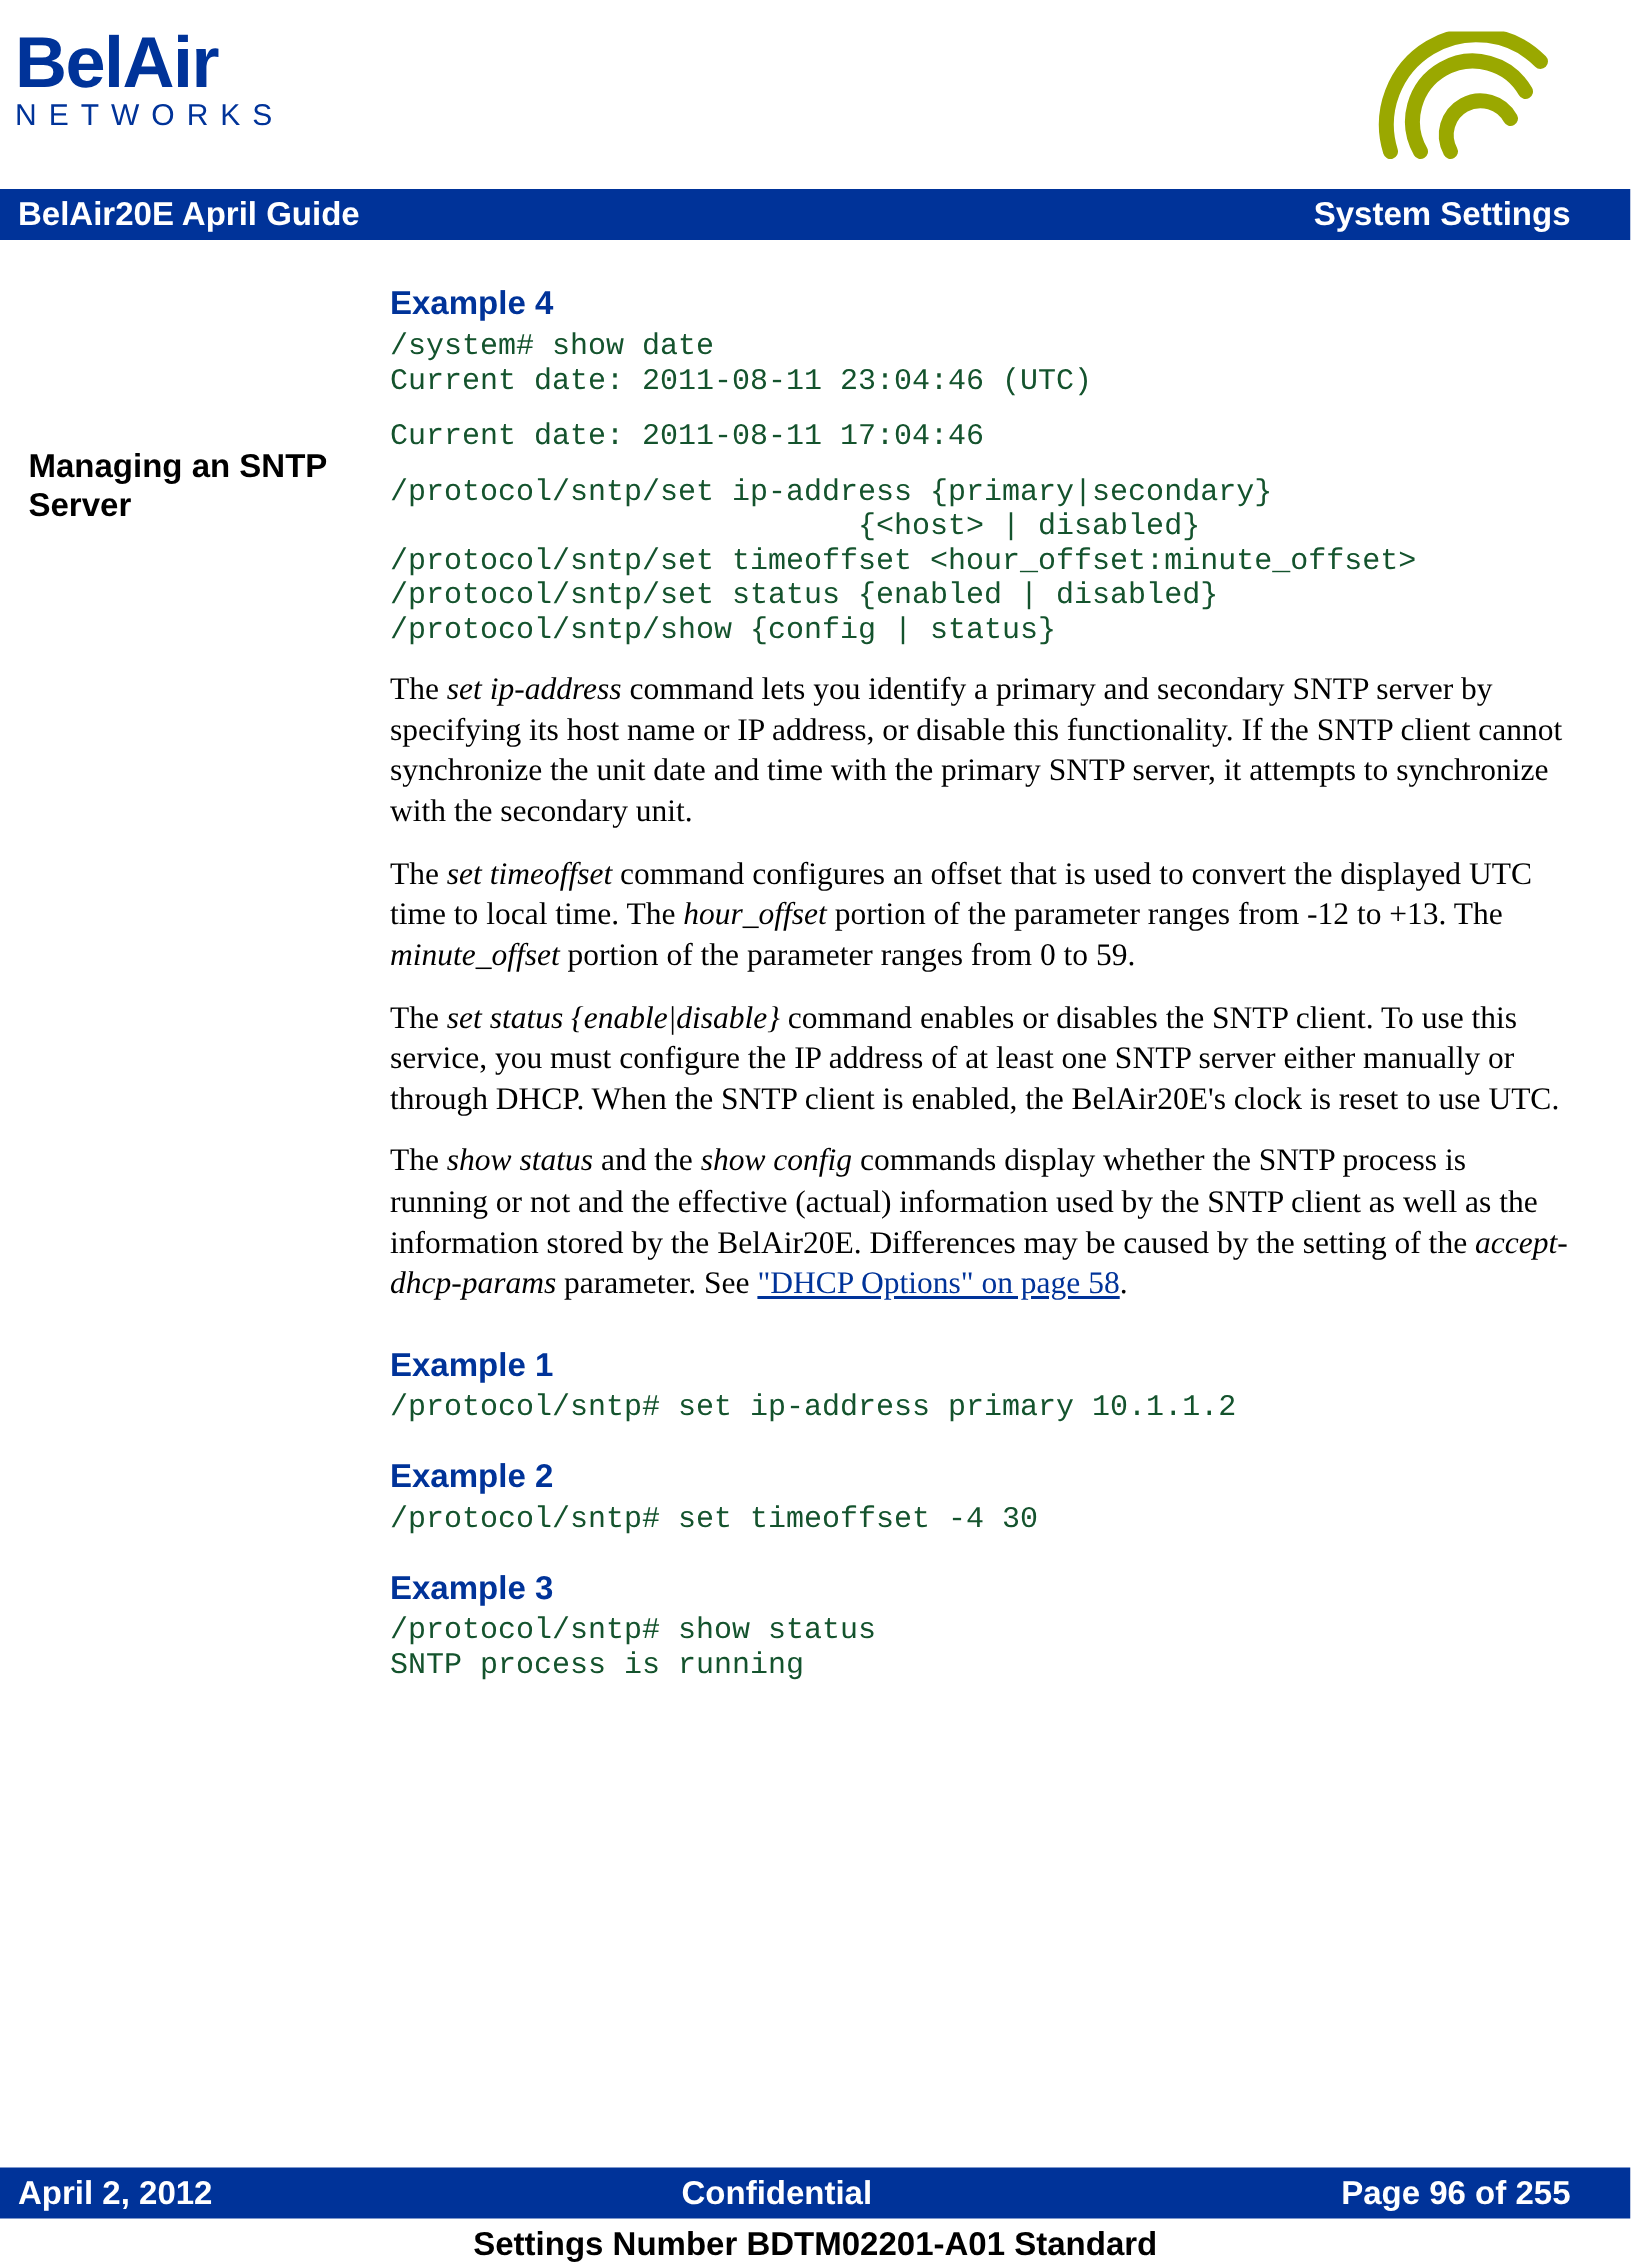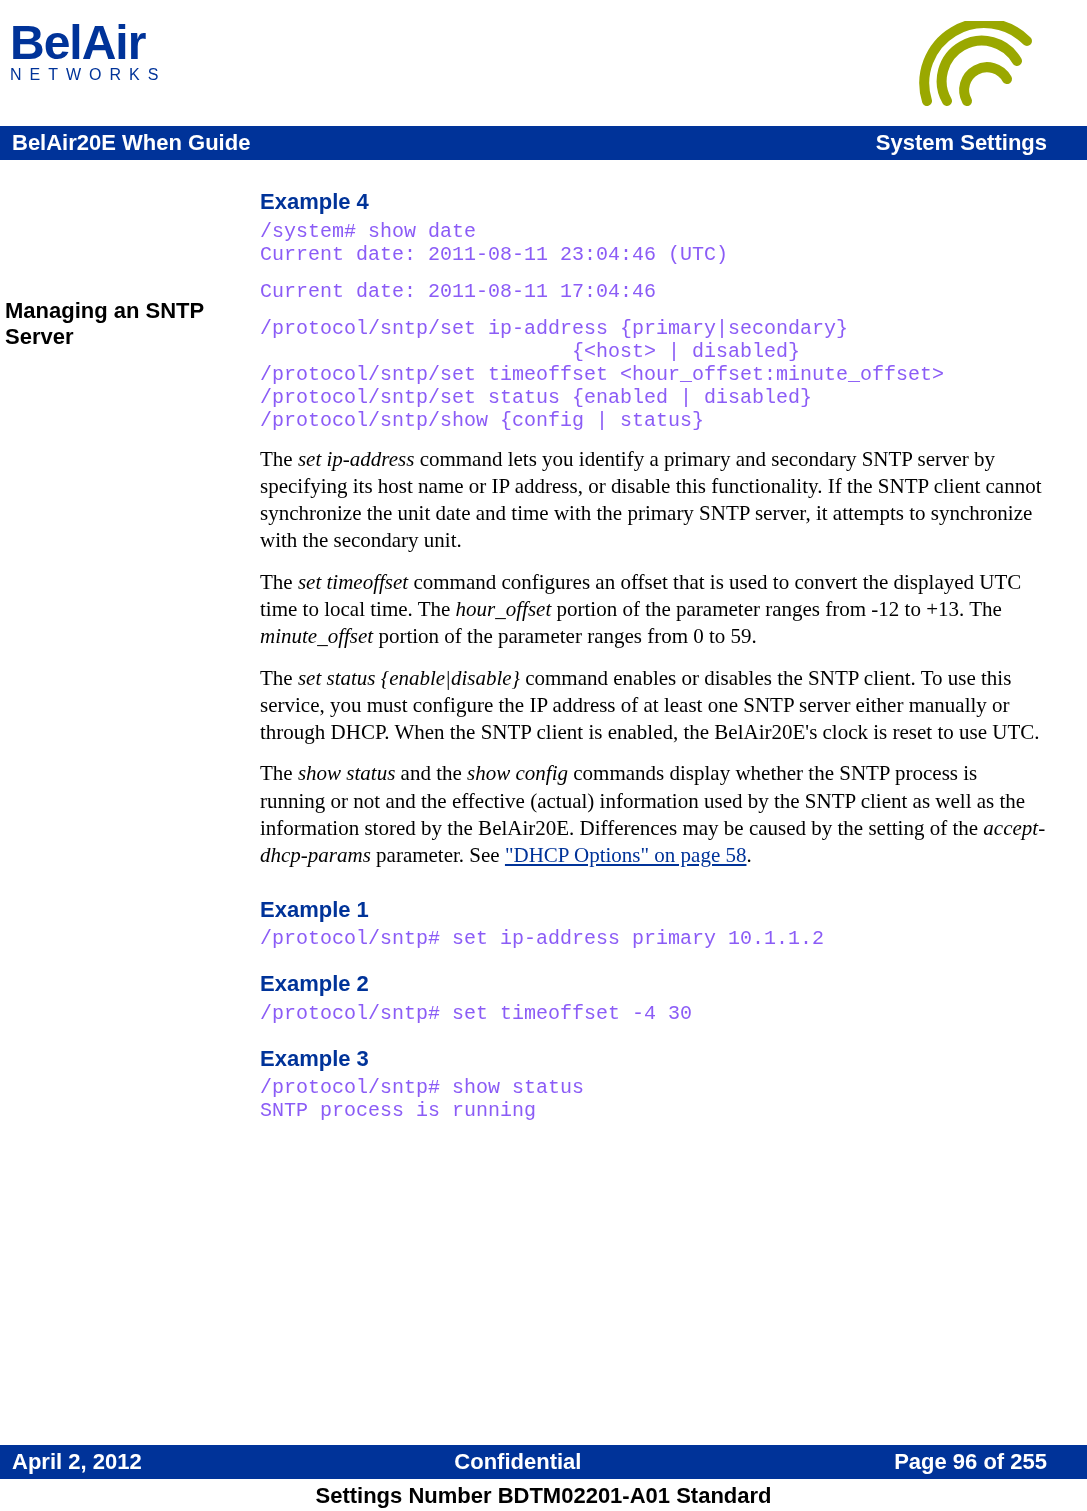"NETWORKS" .logo-text-bottom { font-size: 16px -> 20px }
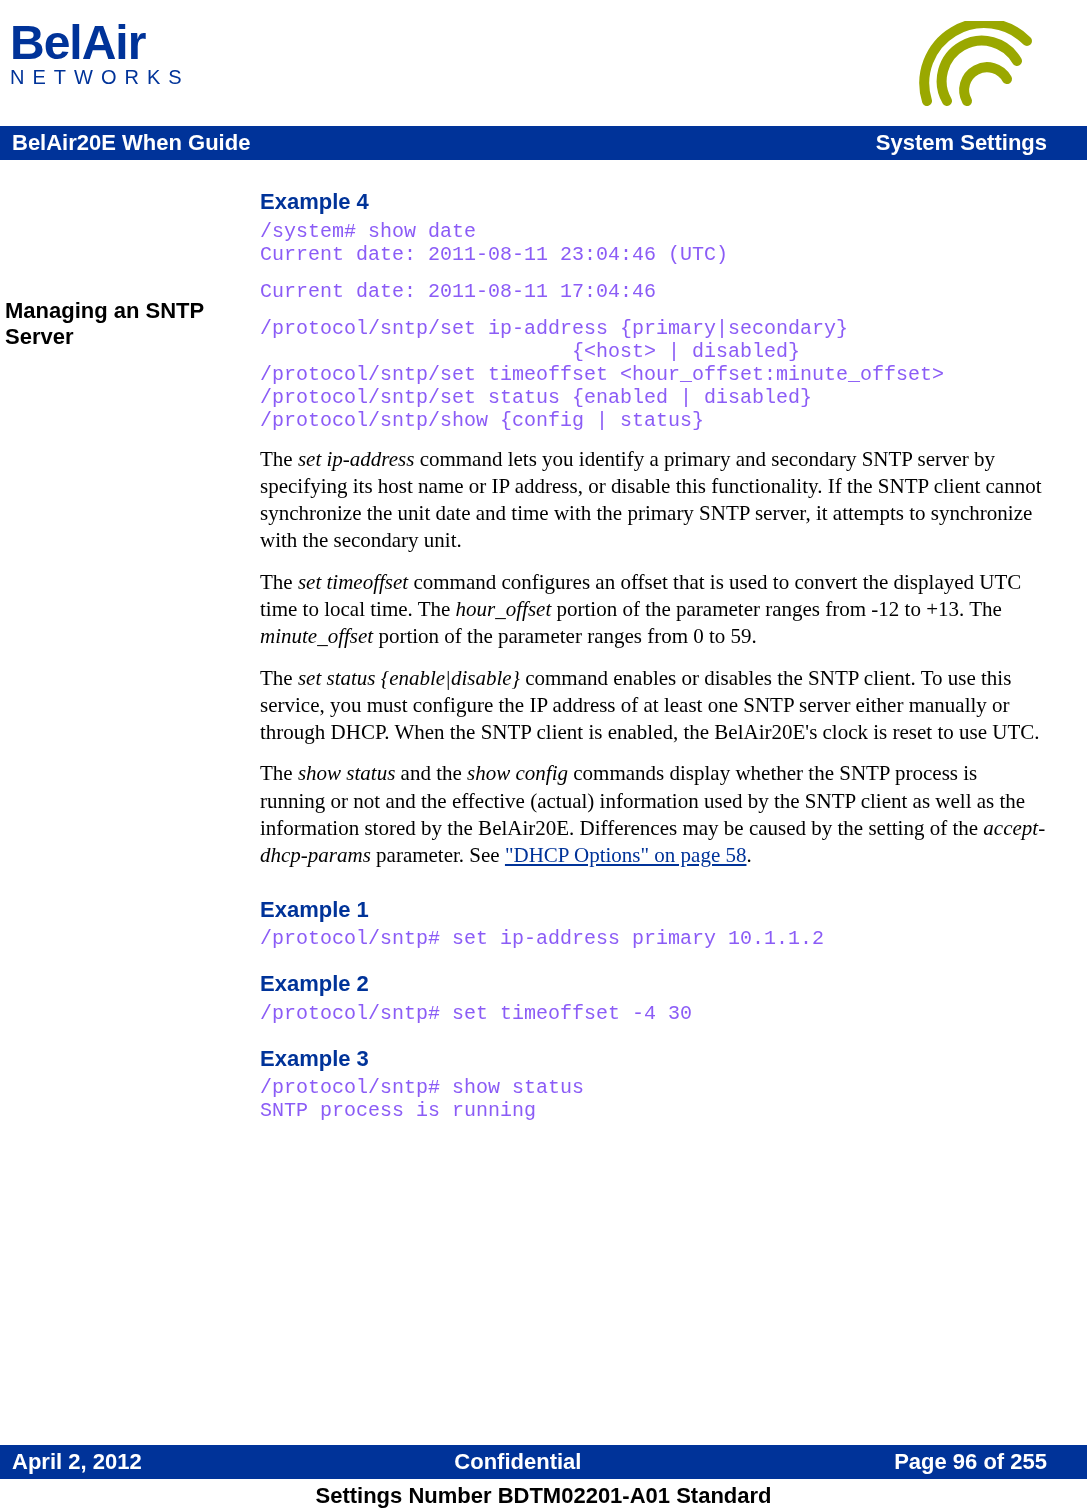"BelAir20E When Guide" span { text: When -> April }
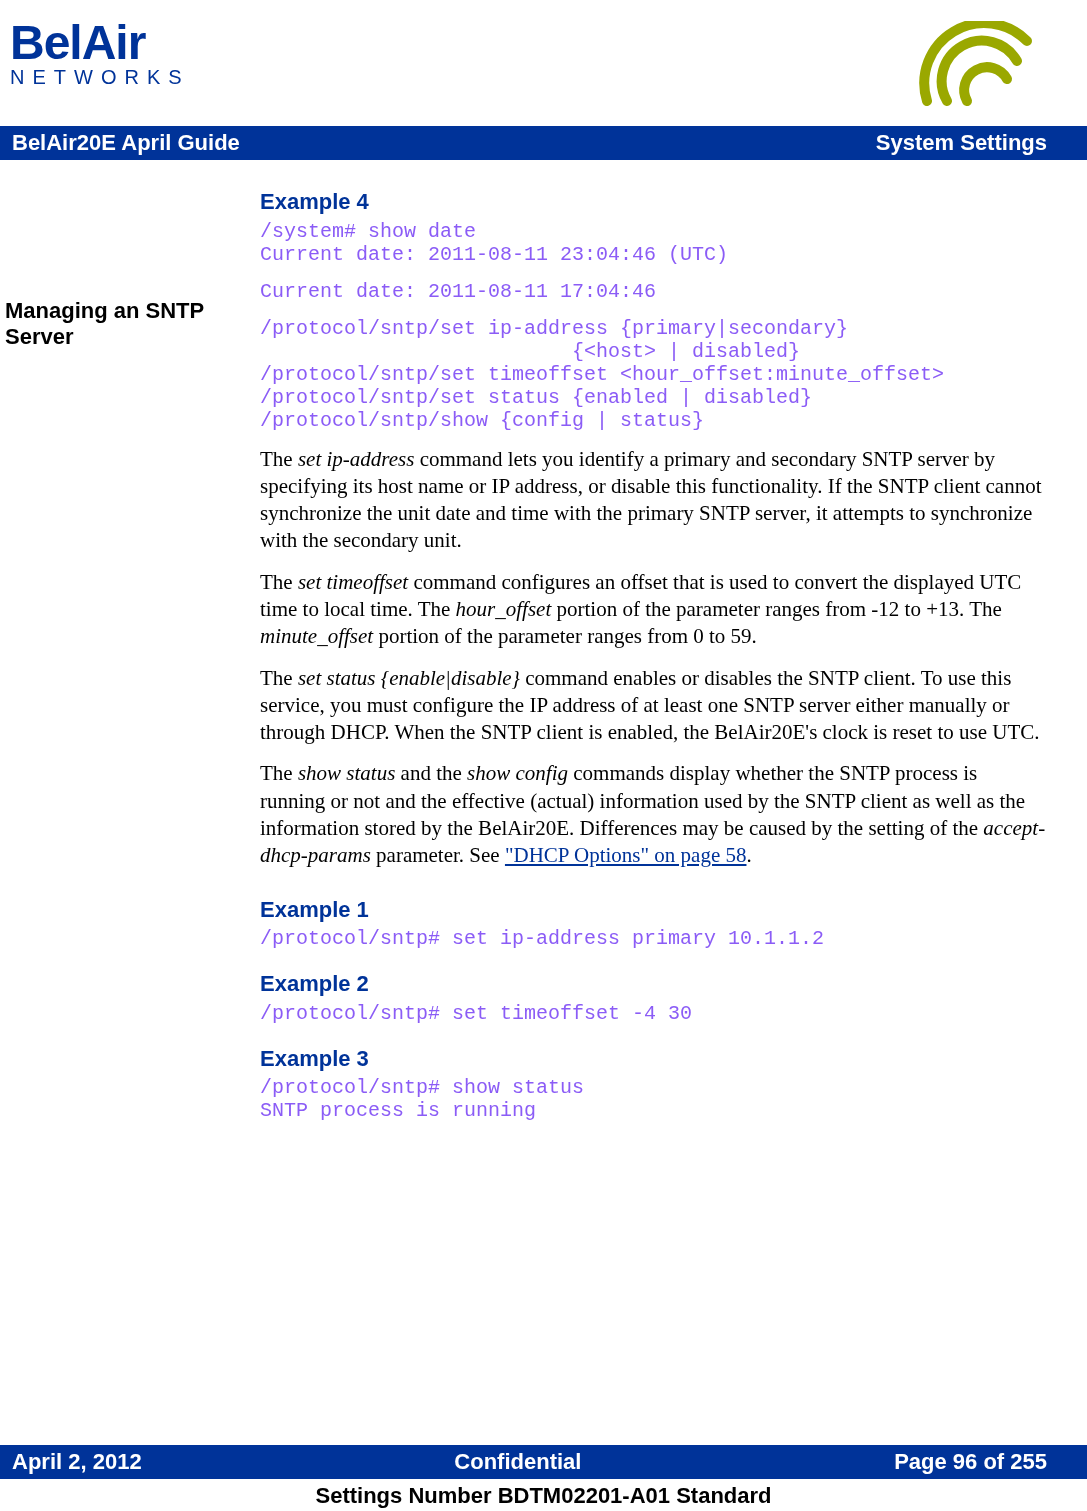"/system# show date" .mono { color: #8b5cf6 -> #14532d }
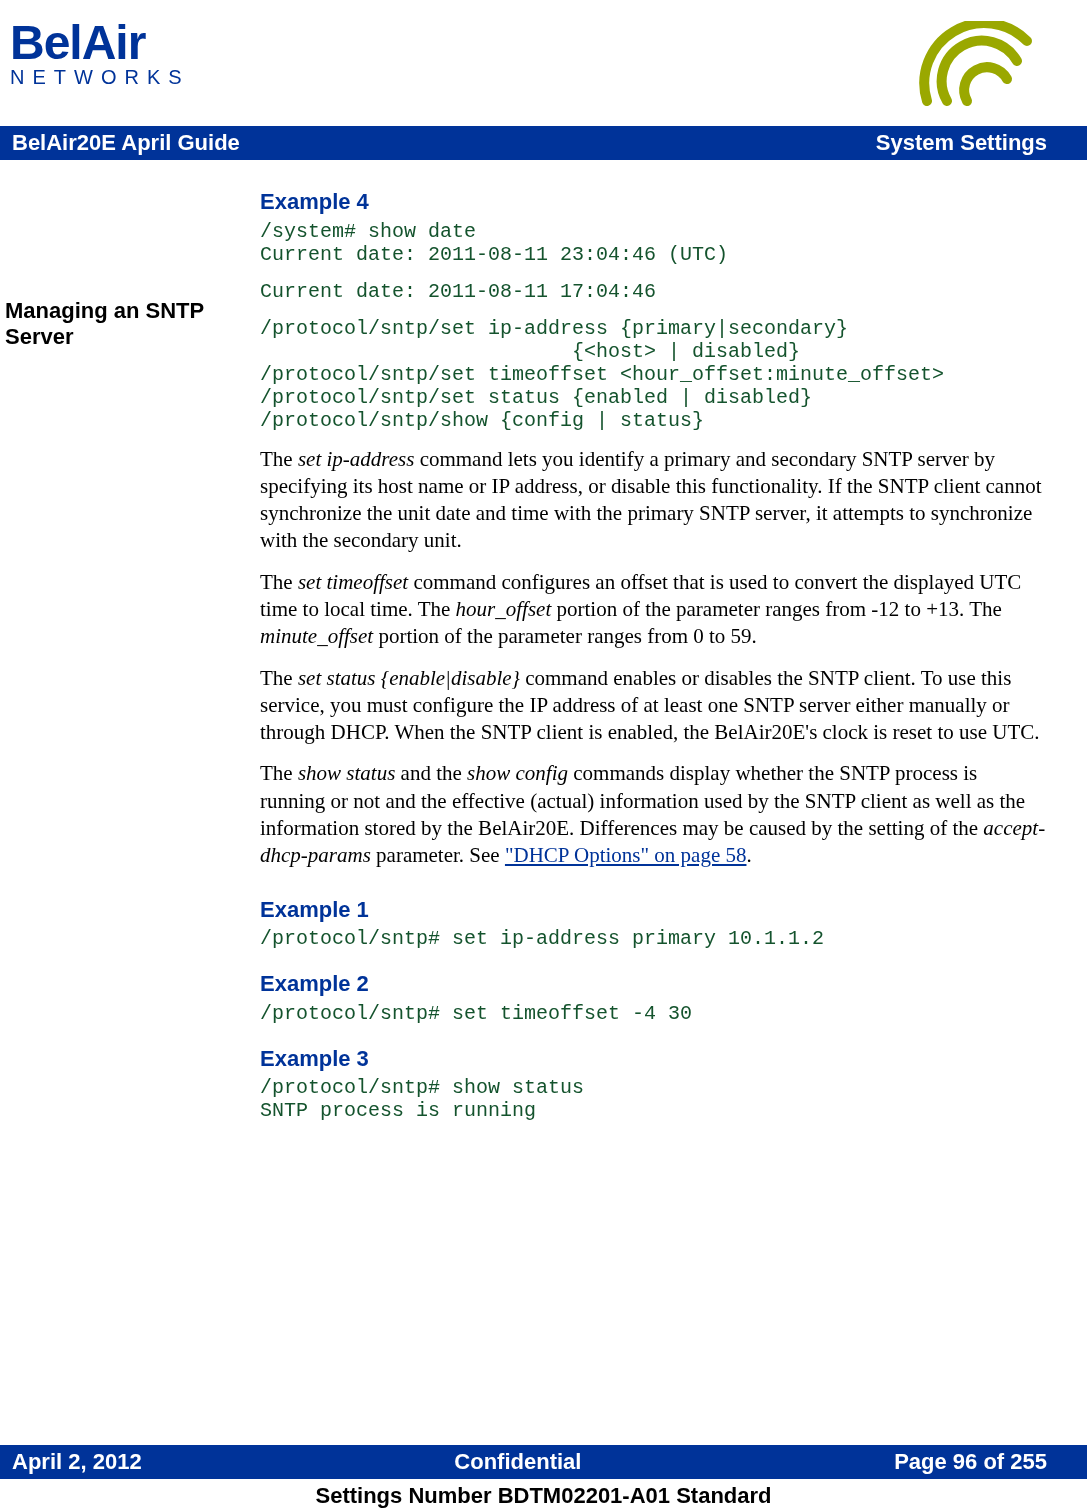"Managing an SNTP Server" .left-col { padding: 0 15px 0 5px -> 0 15px 0 19px }
